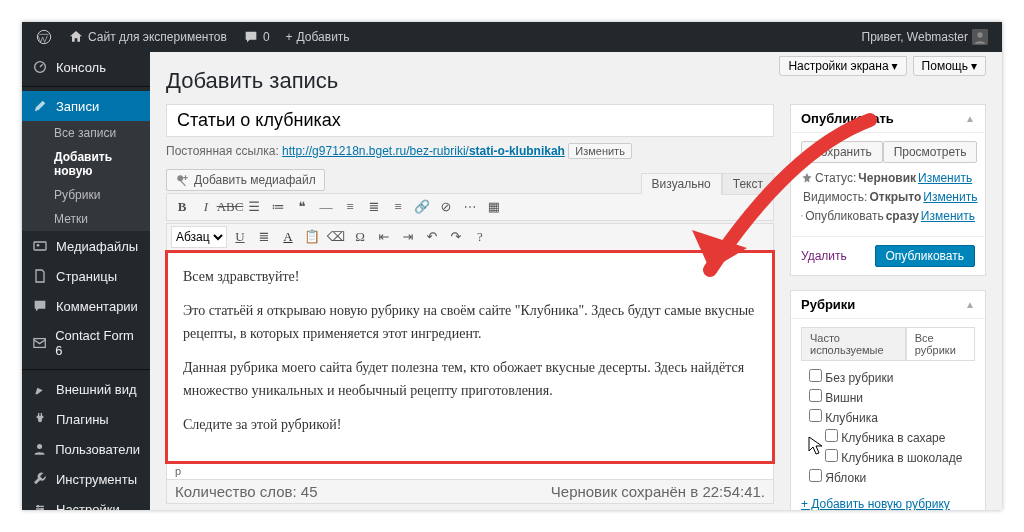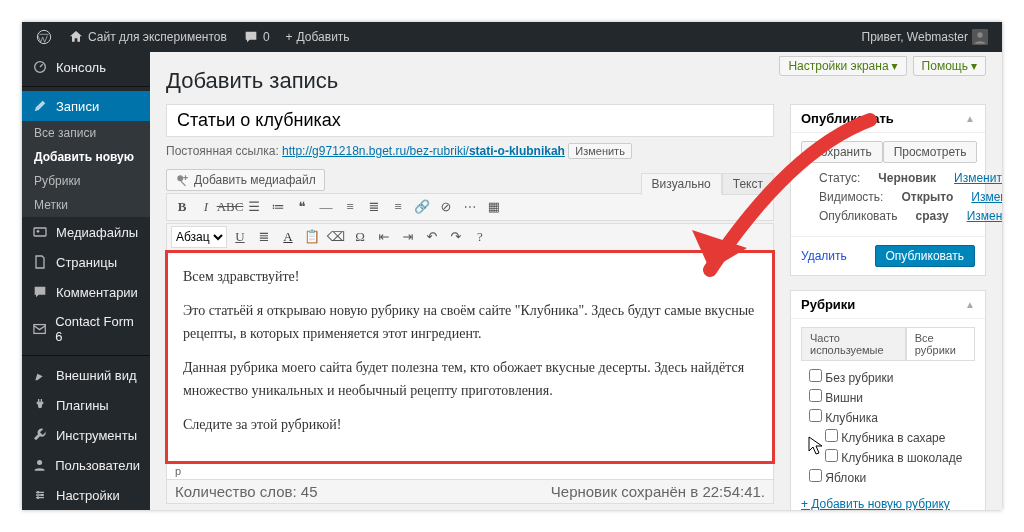"Настройки экрана" .screen-opt { color: #4d7c0f -> #000000 }
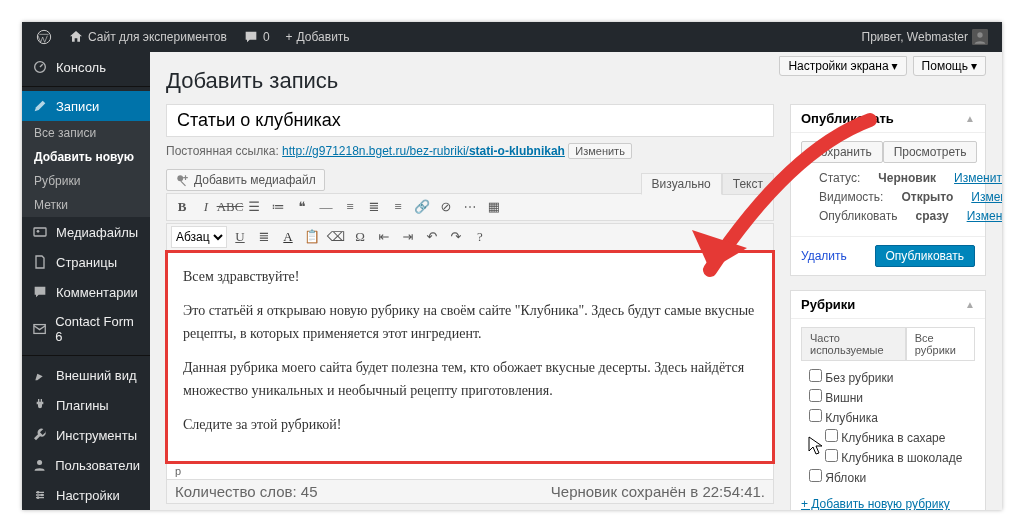"Все записи" .sidebar .sub .subitem { margin-left: none -> 20px }
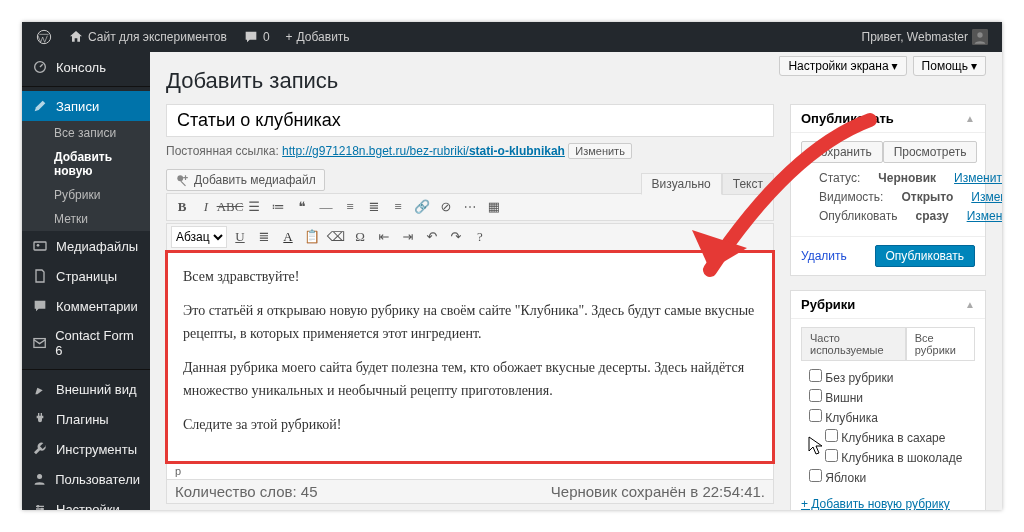"Статус:" .meta-line { gap: 18px -> 2px }
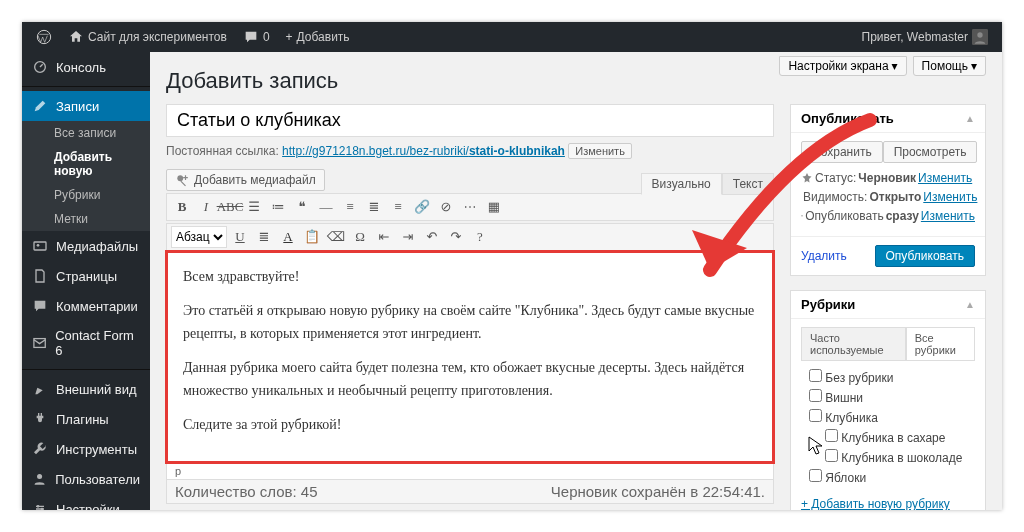"Удалить" .delete-link { color: #1d4ed8 -> #701a75 }
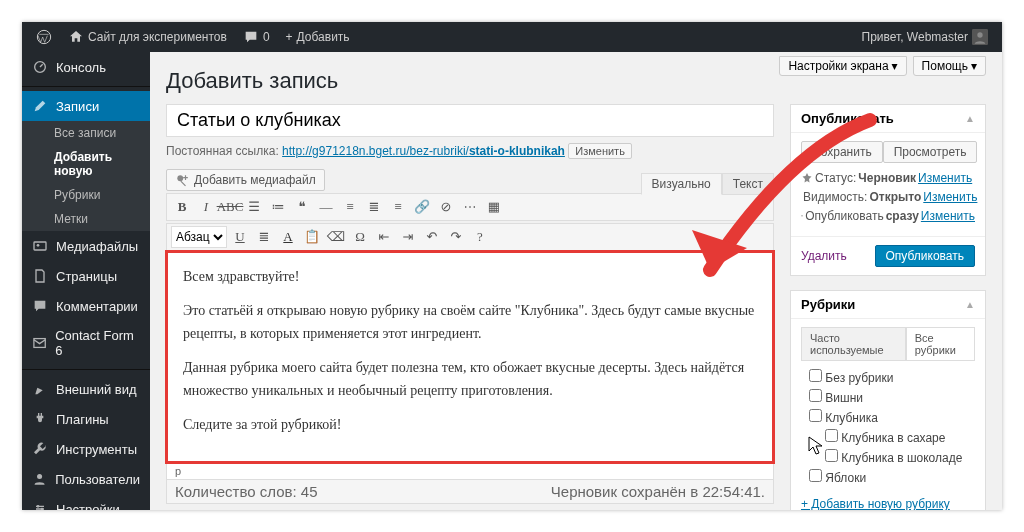"Инструменты" div.item { order: before "Пользователи" -> after "Пользователи" }
